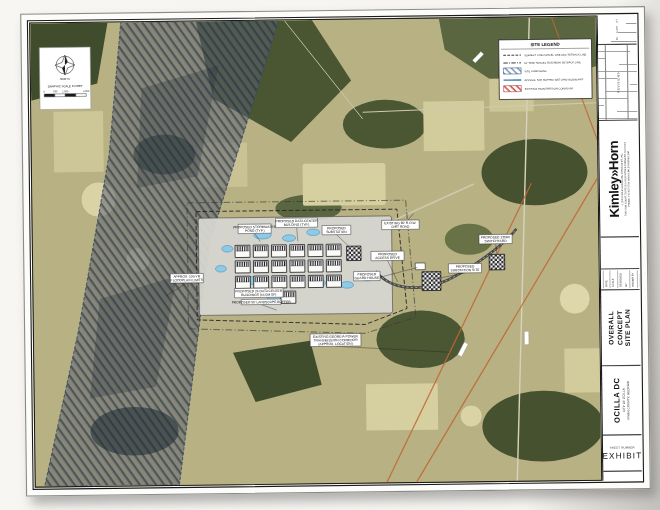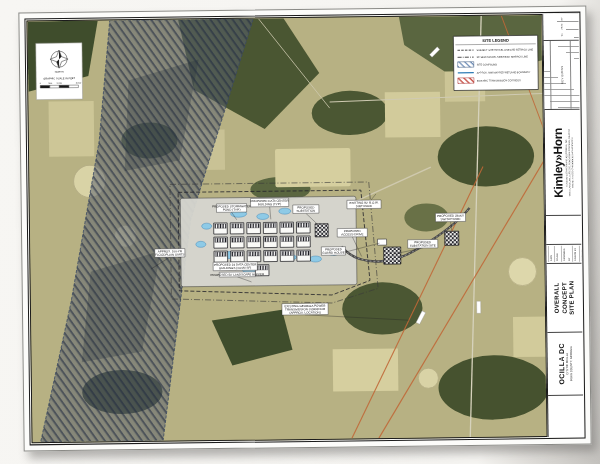"EXHIBIT" div.tsec { html: none -> <div> <div>SHEET NUMBER</div> <div>EXHIBIT</div> </div> }
